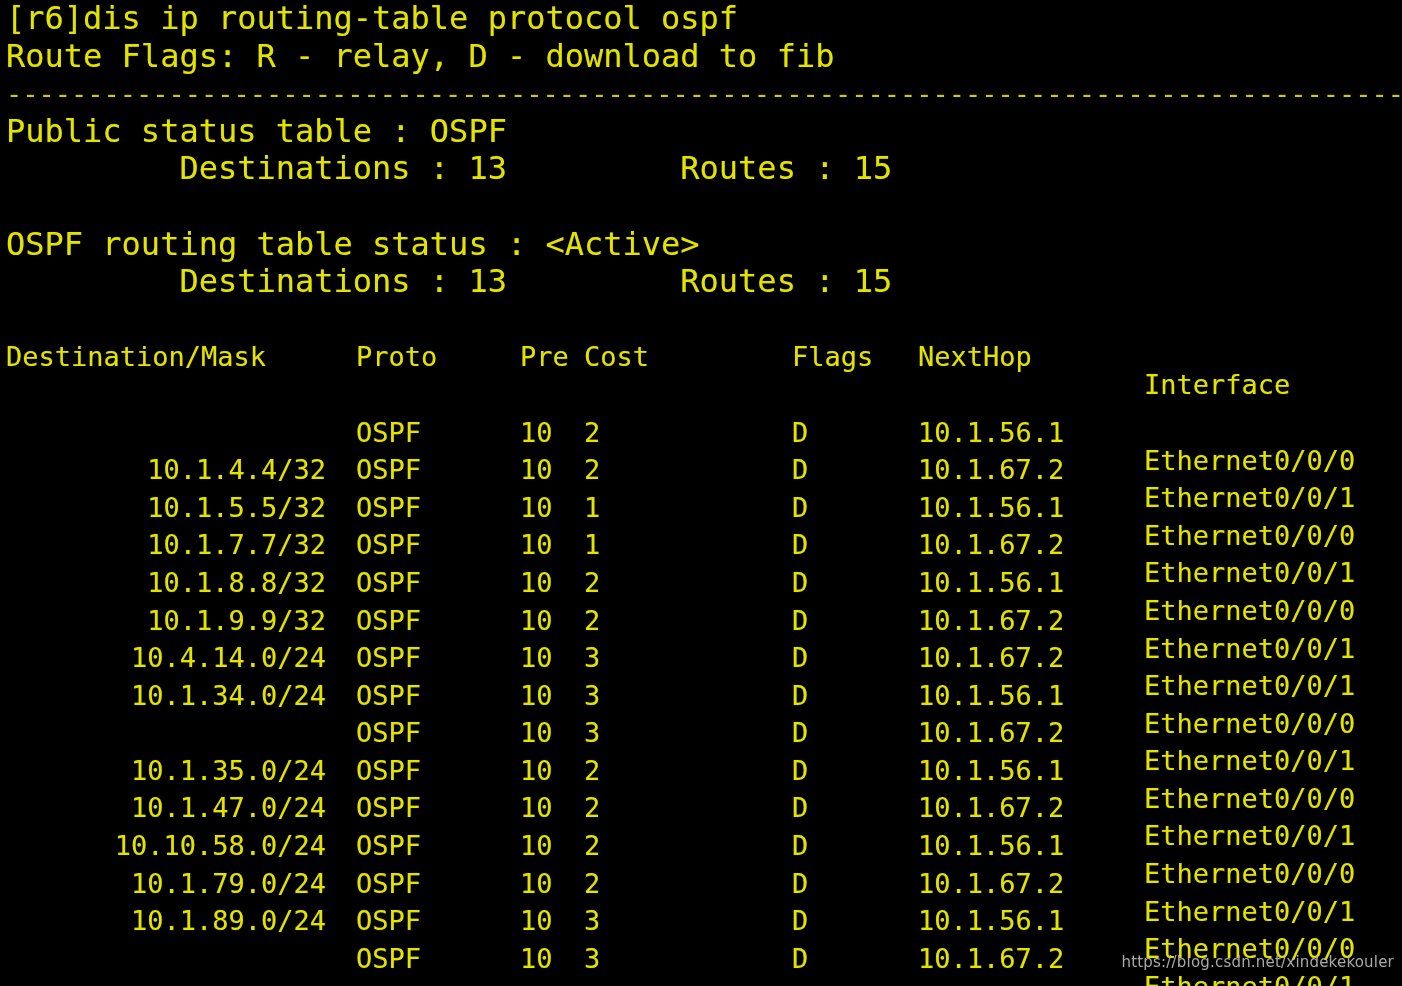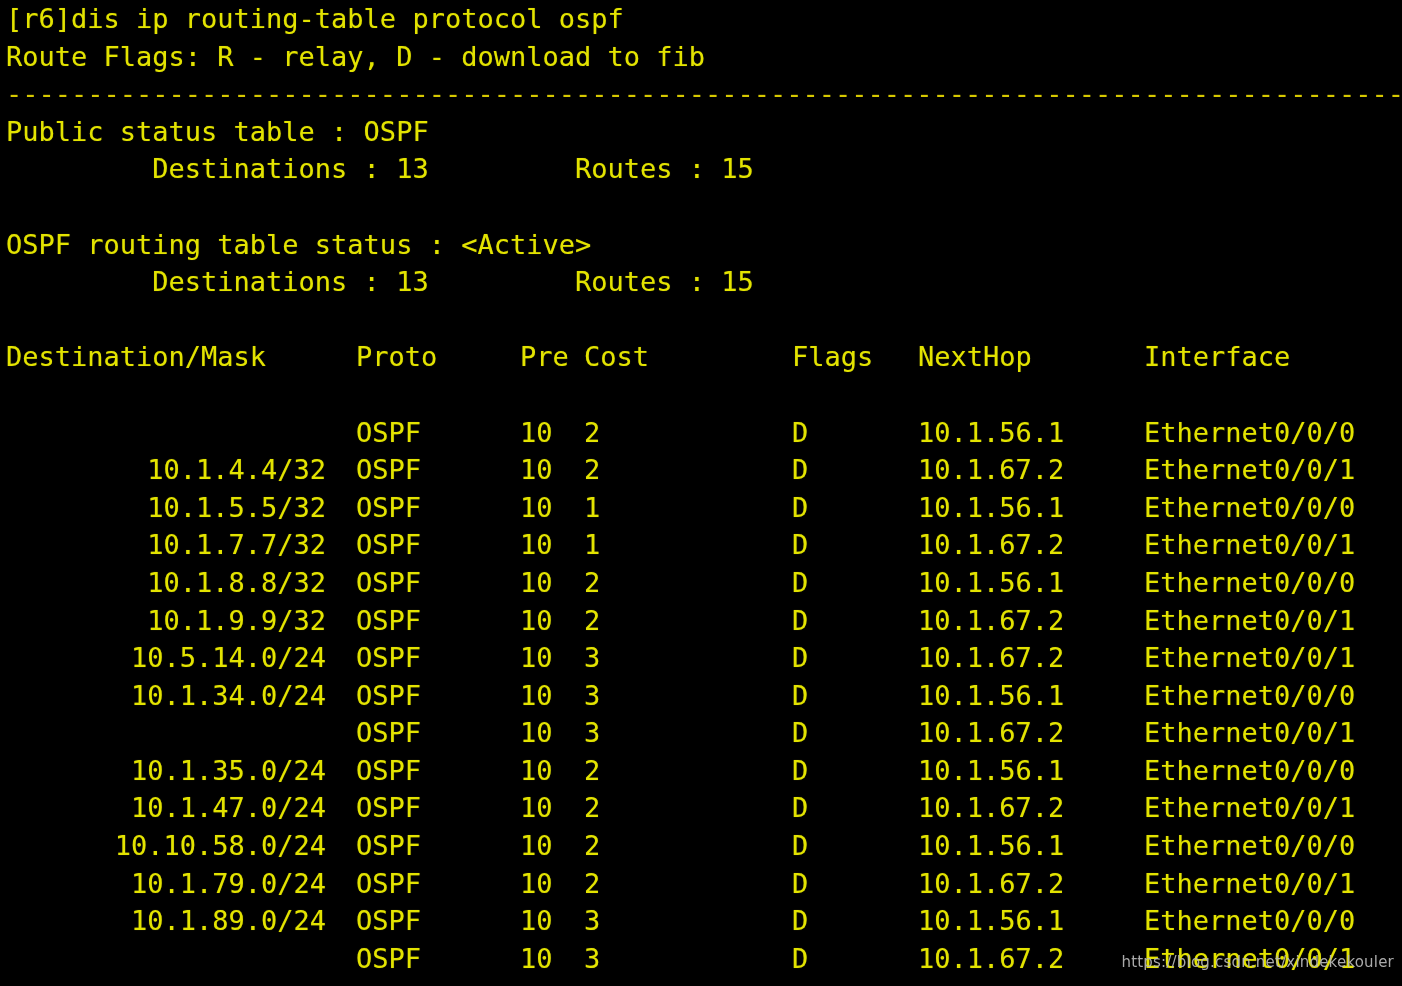"[r6]dis ip routing-table protocol ospf" .term-line { font-size: 27px -> 32px }
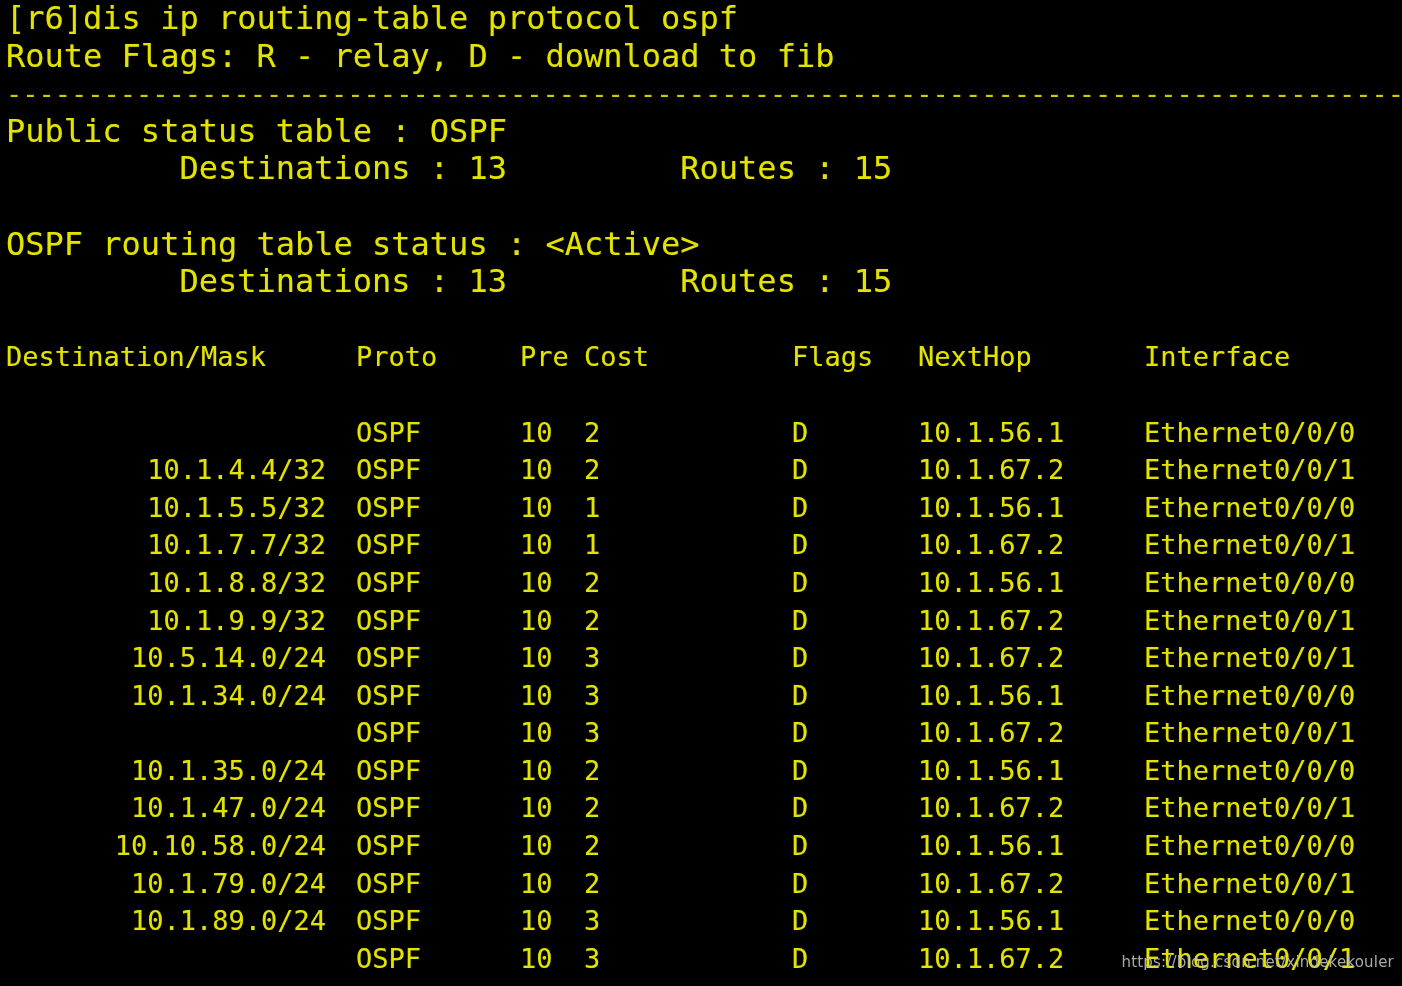"Interface" .c-if { margin-top: none -> 28px }
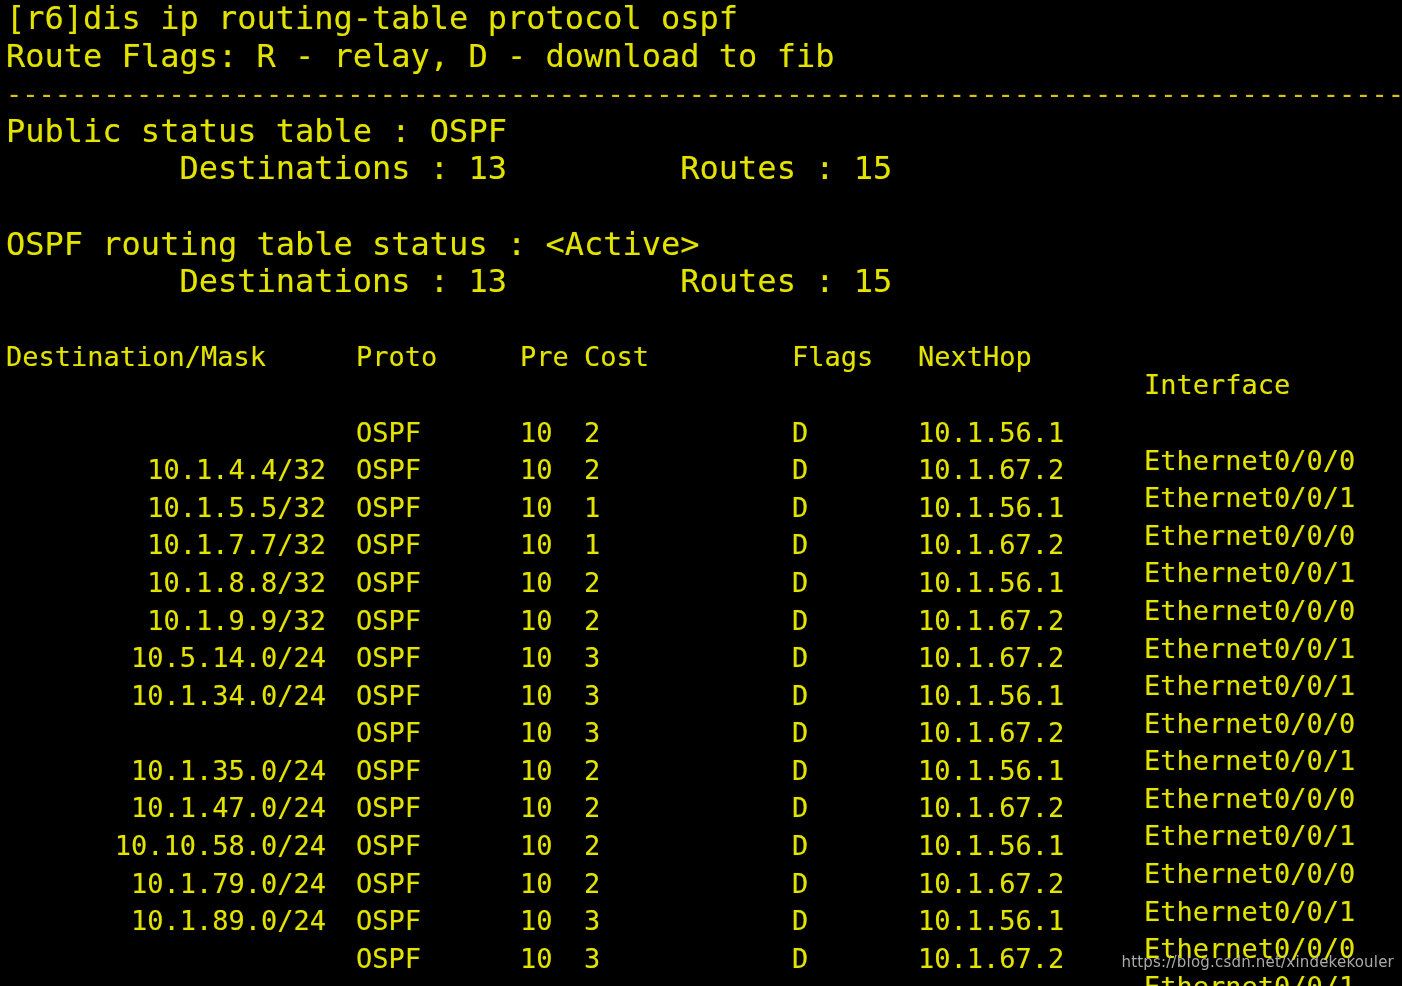"10.5.14.0/24" span.cell { text: 10.5.14.0/24 -> 10.4.14.0/24 }
